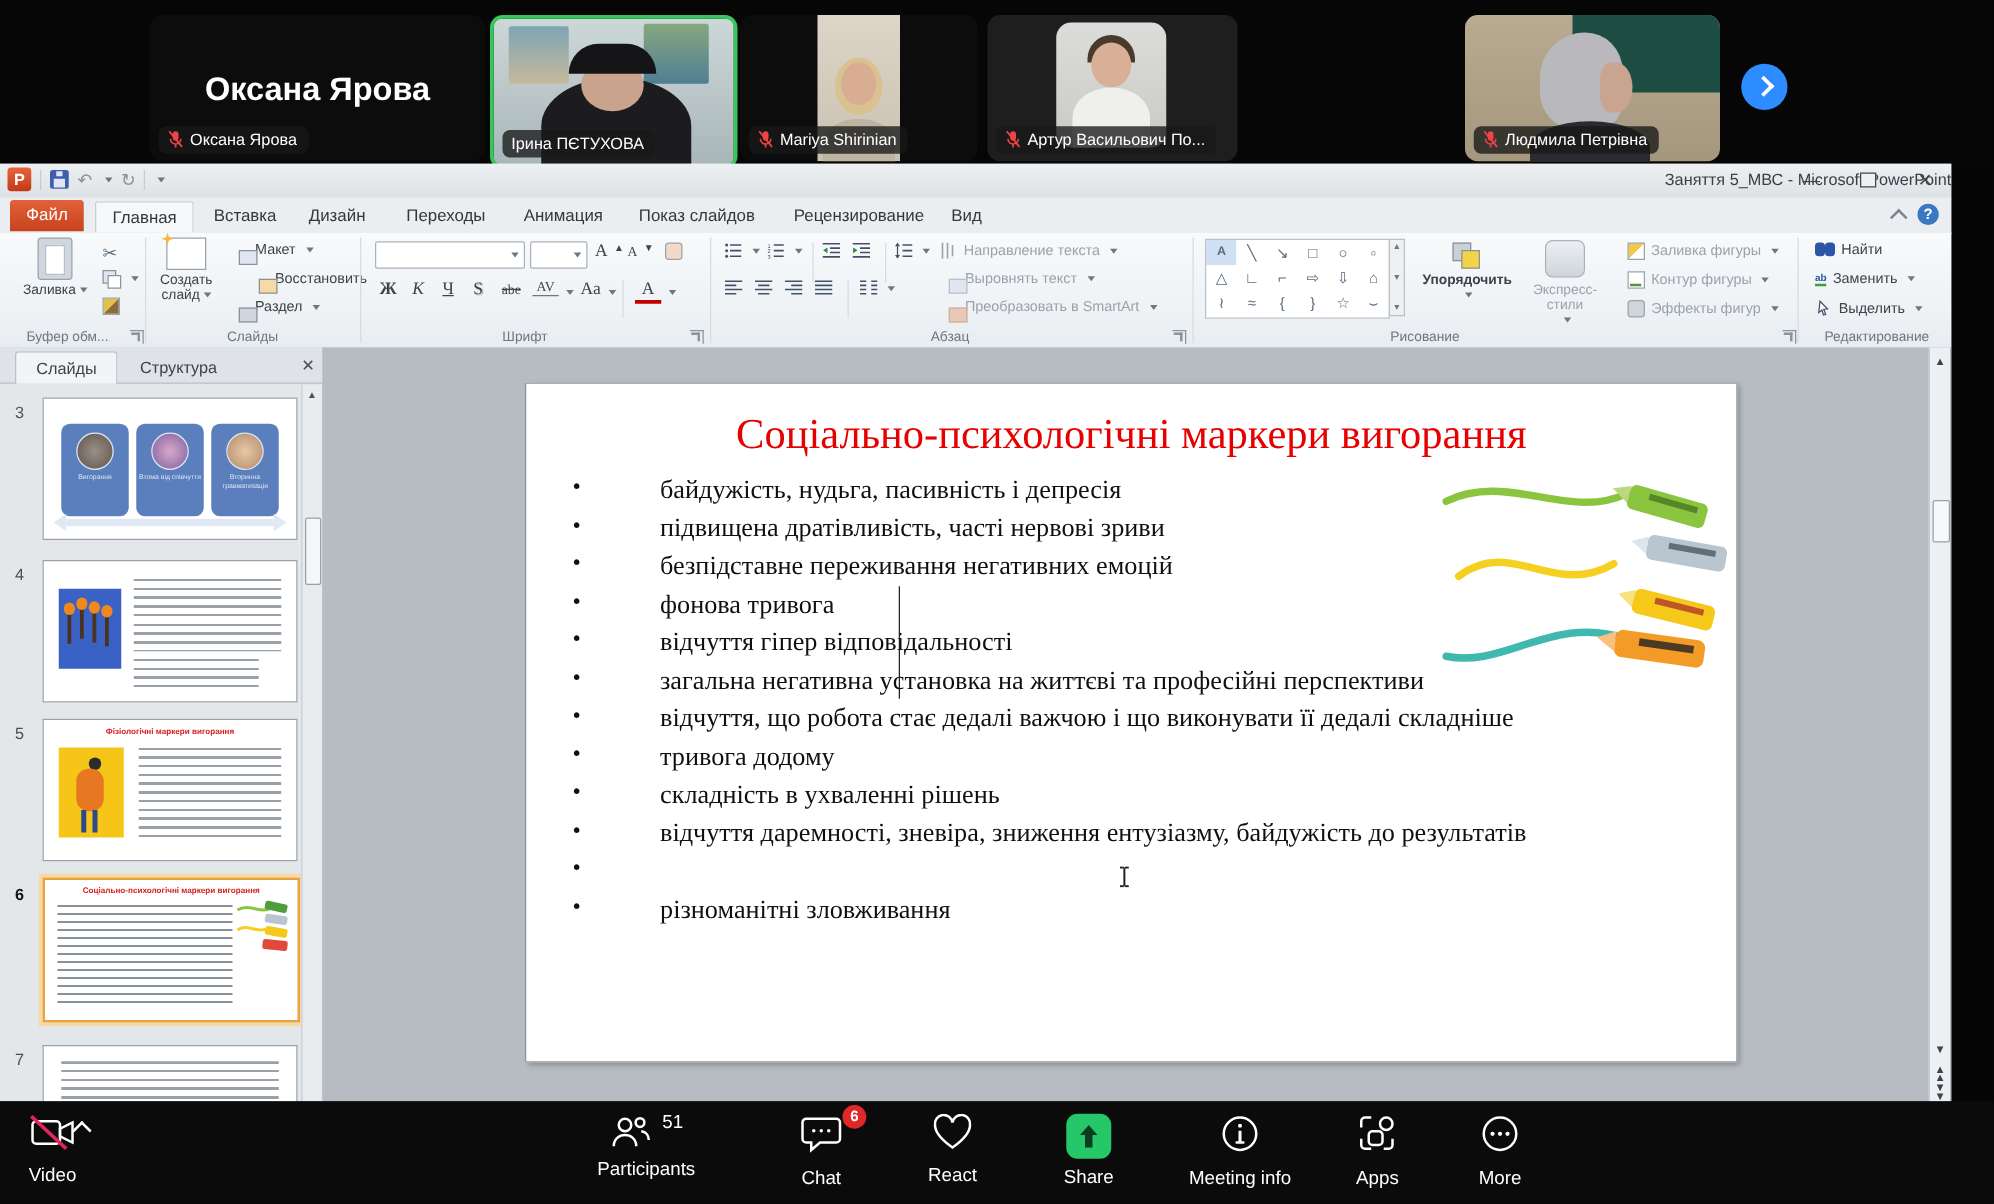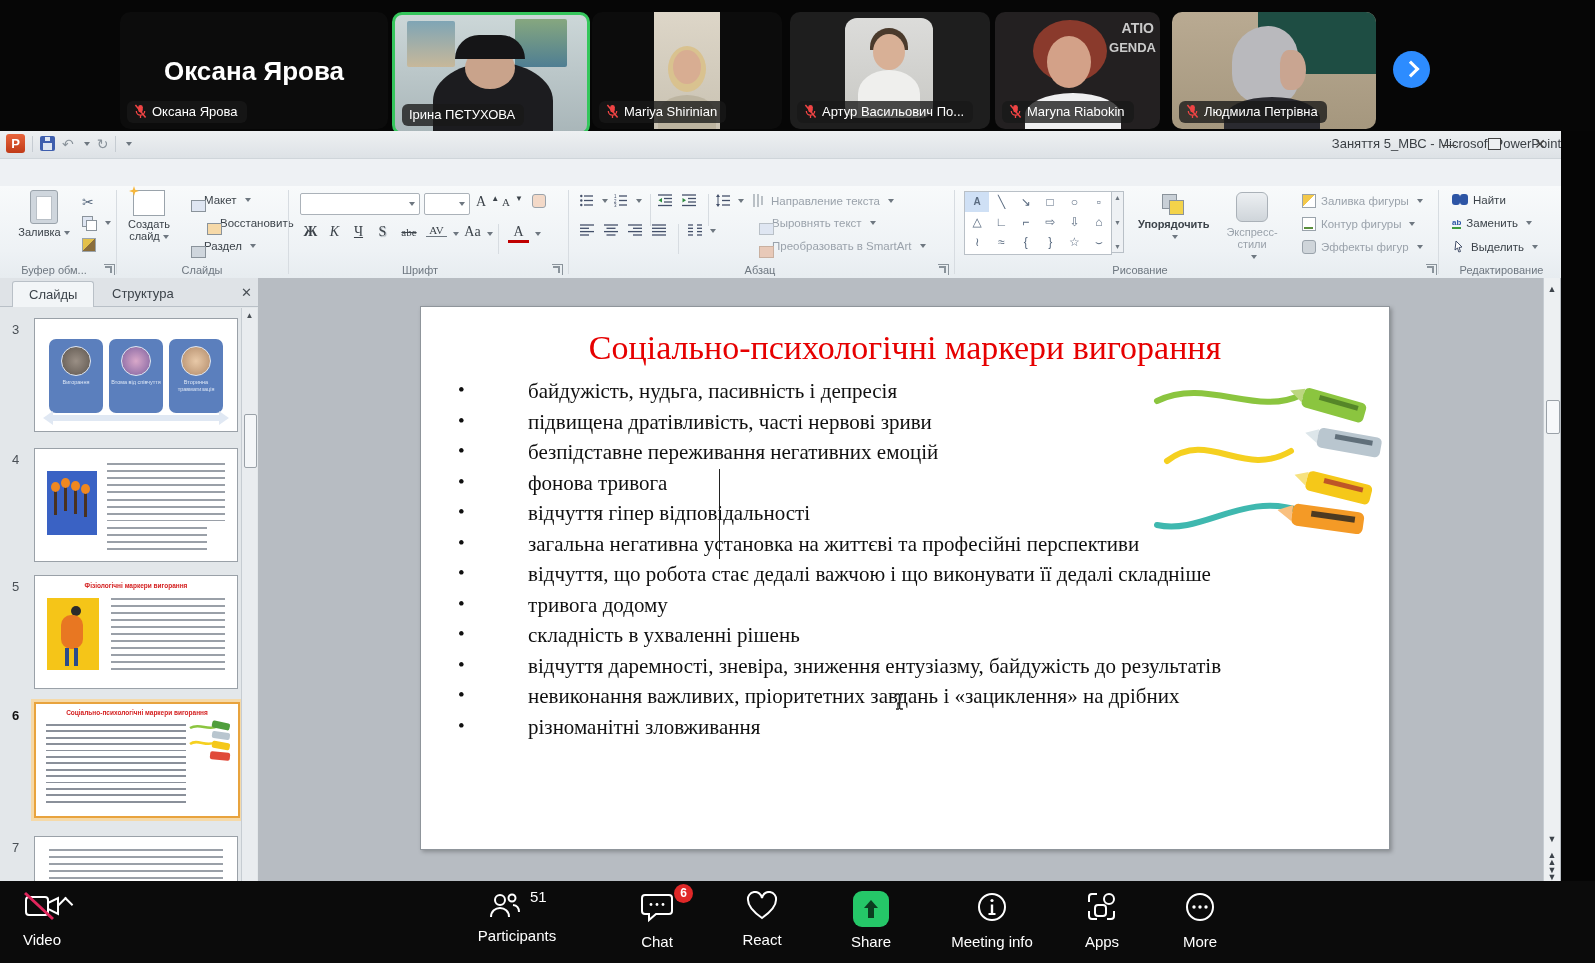"ATIO" div.tile { html: <div> <span>ATIO</span> <span>GENDA</span> <div></div> <div></div> <div></div> <div> <svg> <rect></rect> <path></path> <line></line> <line></line> </svg> <span>Maryna Riabokin</span> </div> </div> -> none }
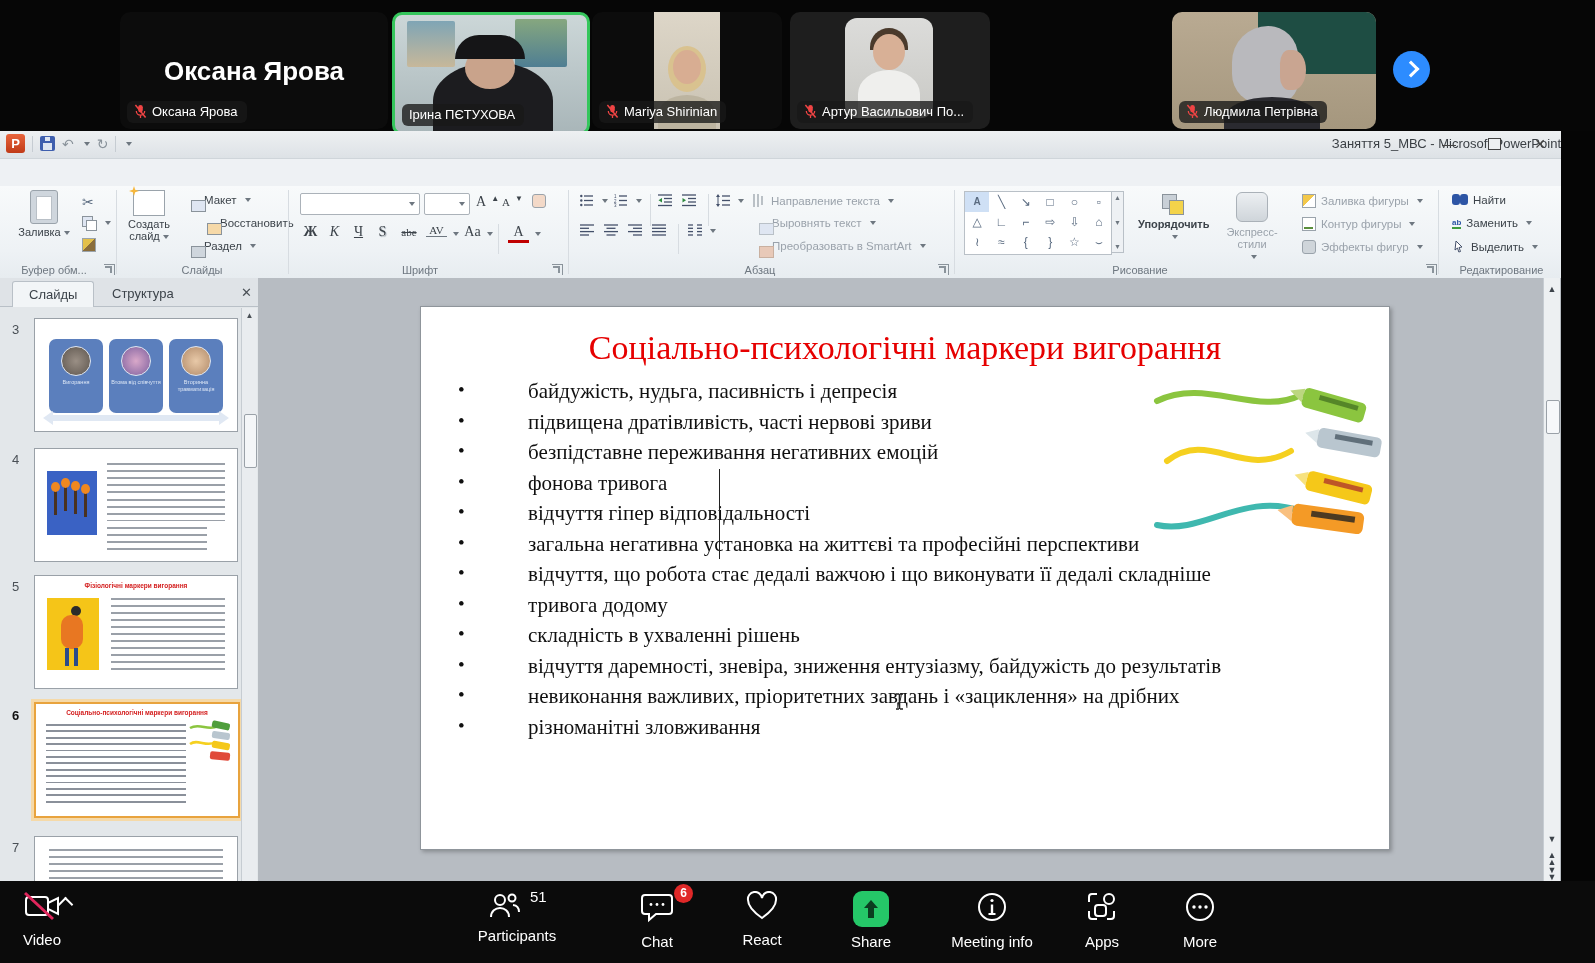"Файл" div { html: none -> <div> <span>Файл</span> <span>Главная</span> <span>Вставка</span> <span>Дизайн</span> <span>Переходы</span> <span>Анимация</span> <span>Показ слайдов</span> <span>Рецензирование</span> <span>Вид</span> <div> <span></span> <span>?</span> </div> </div> }
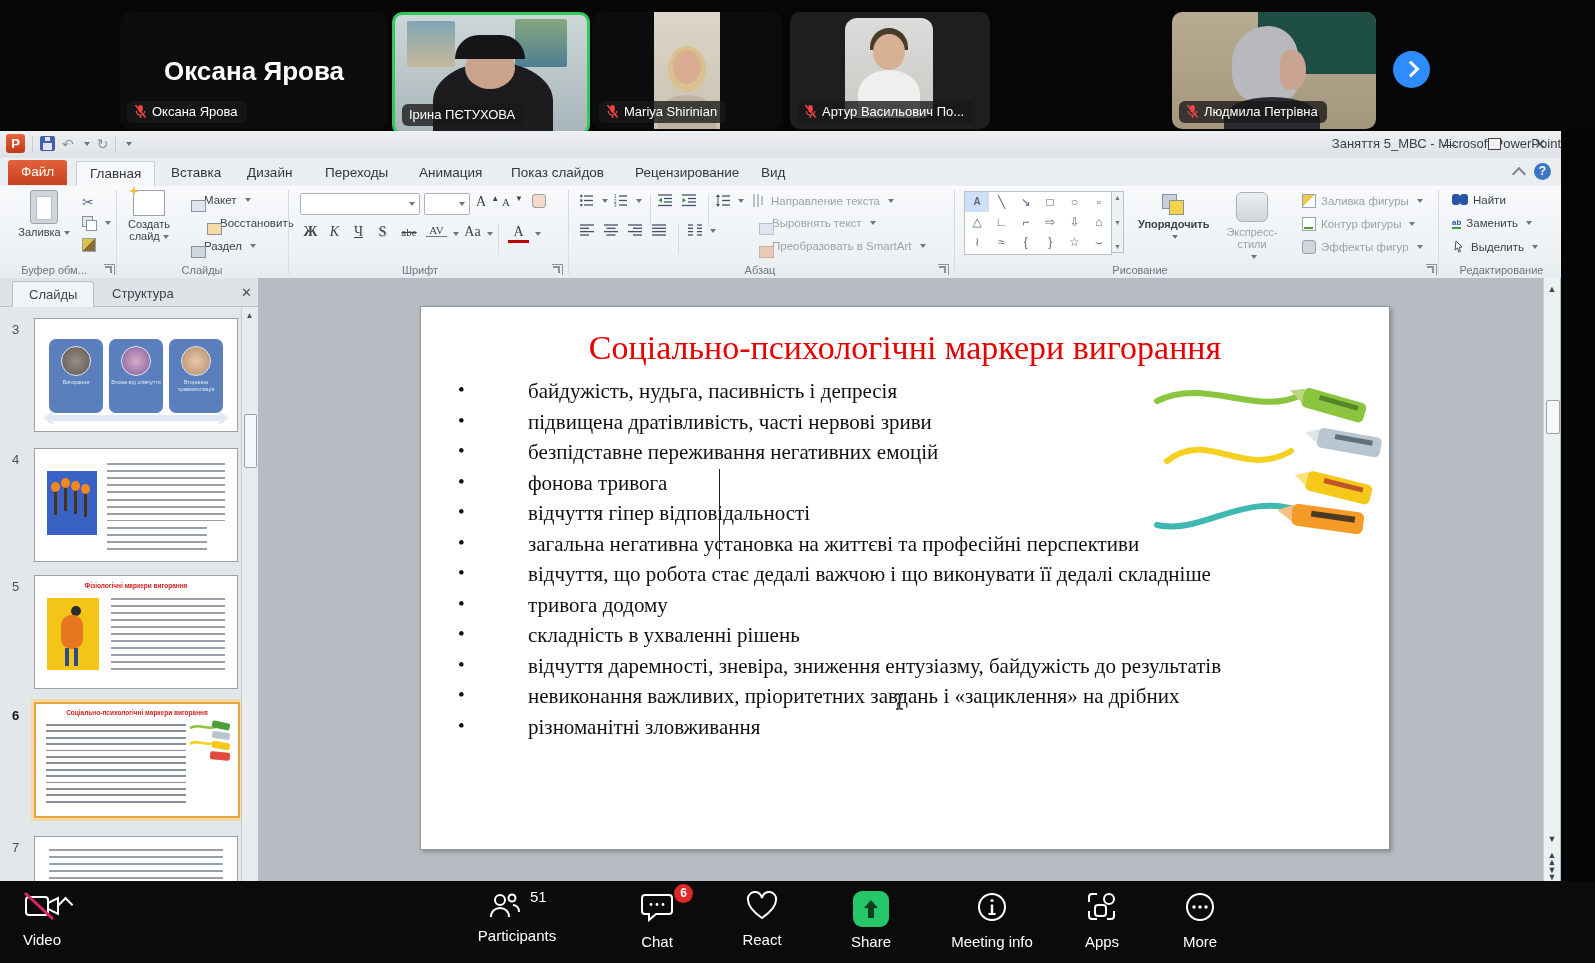"невиконання важливих, пріоритетних" span { html: <span>невиконання важливих, пріоритетних завдань і «зациклення» на дрібних</span> -> none }
